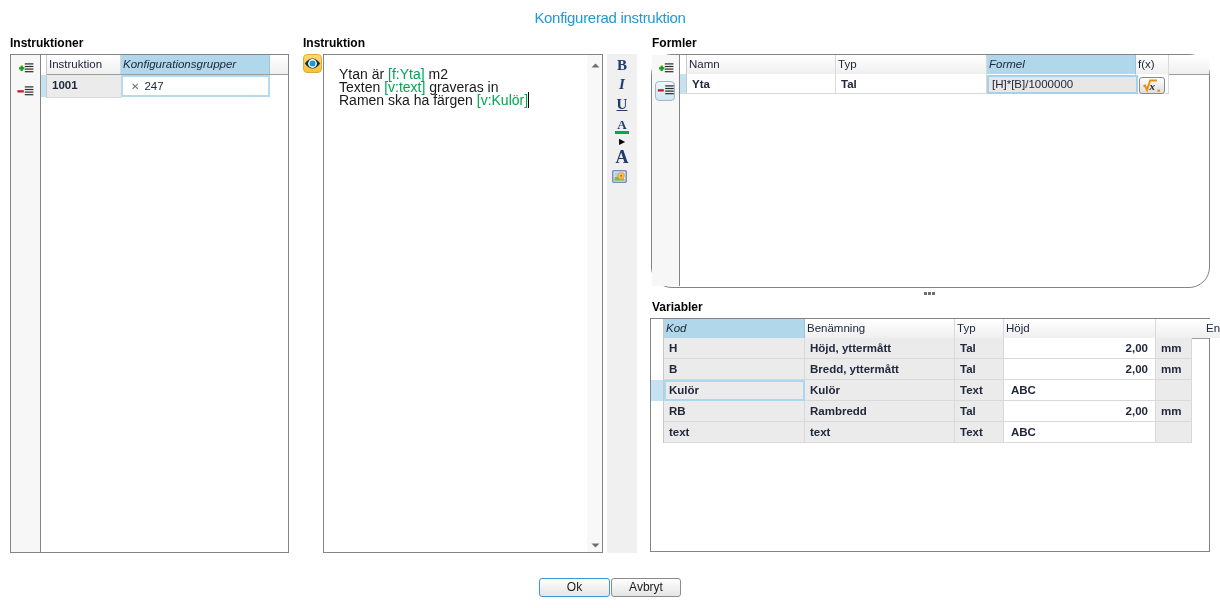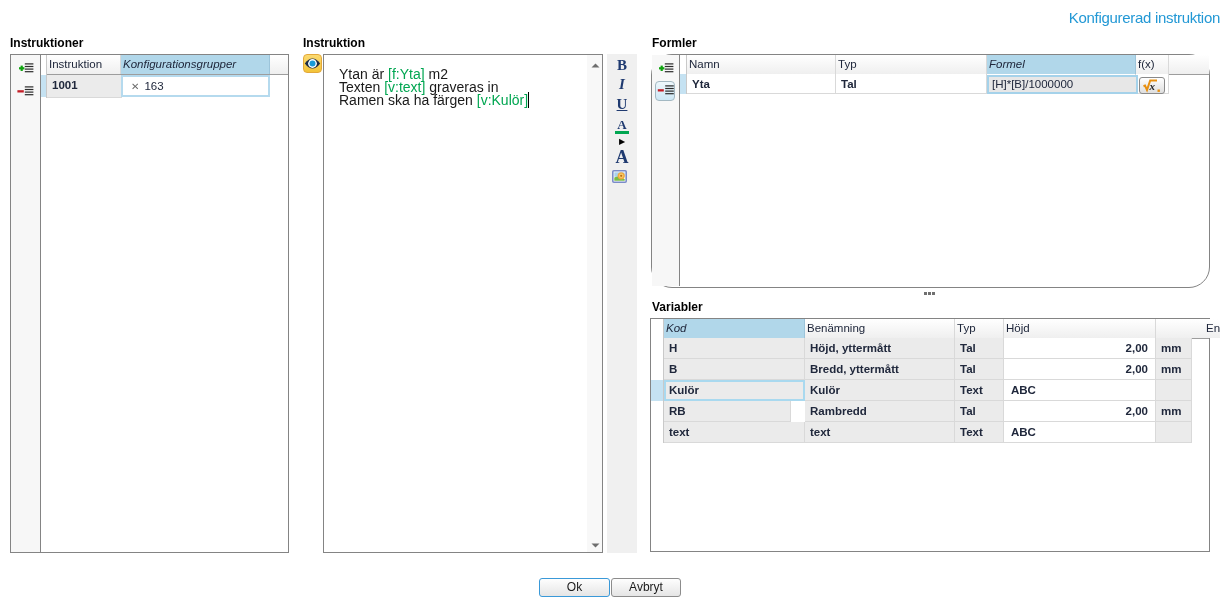"Konfigurerad instruktion" div.abs { text-align: right -> center }
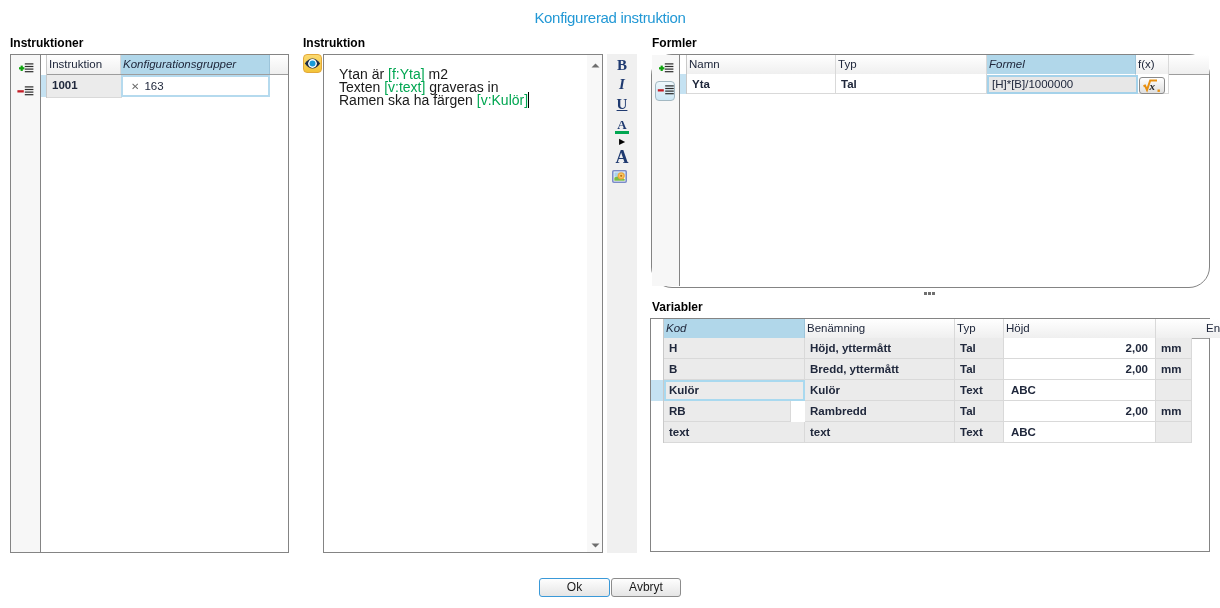"163" span { text: 163 -> 247 }
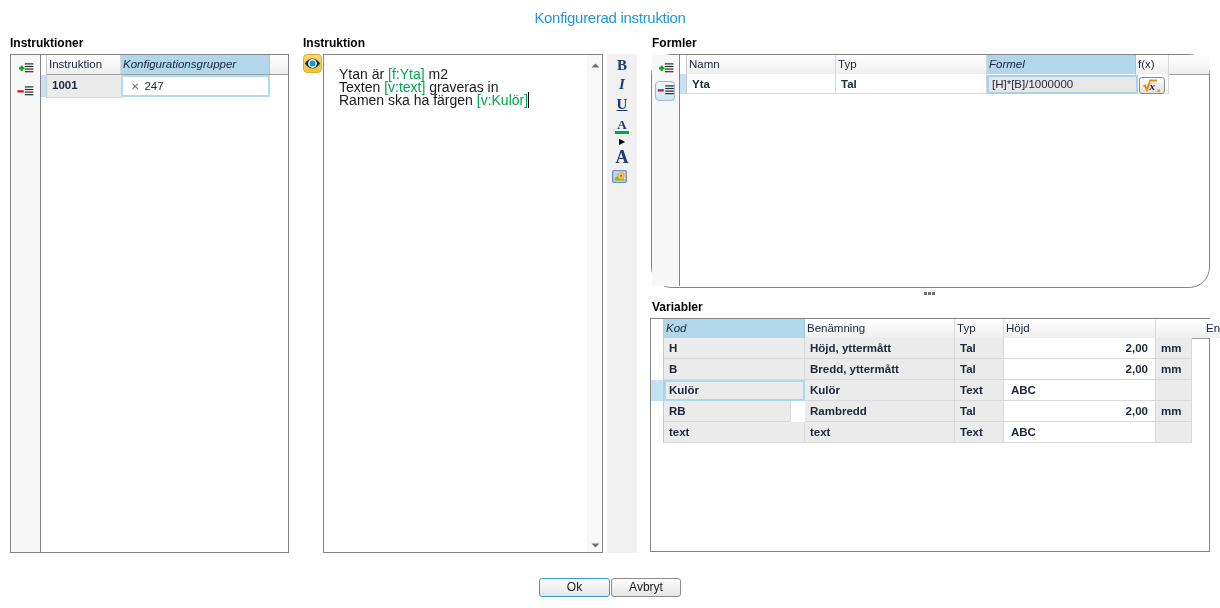"RB" div.cell { width: 127px -> 141px }
